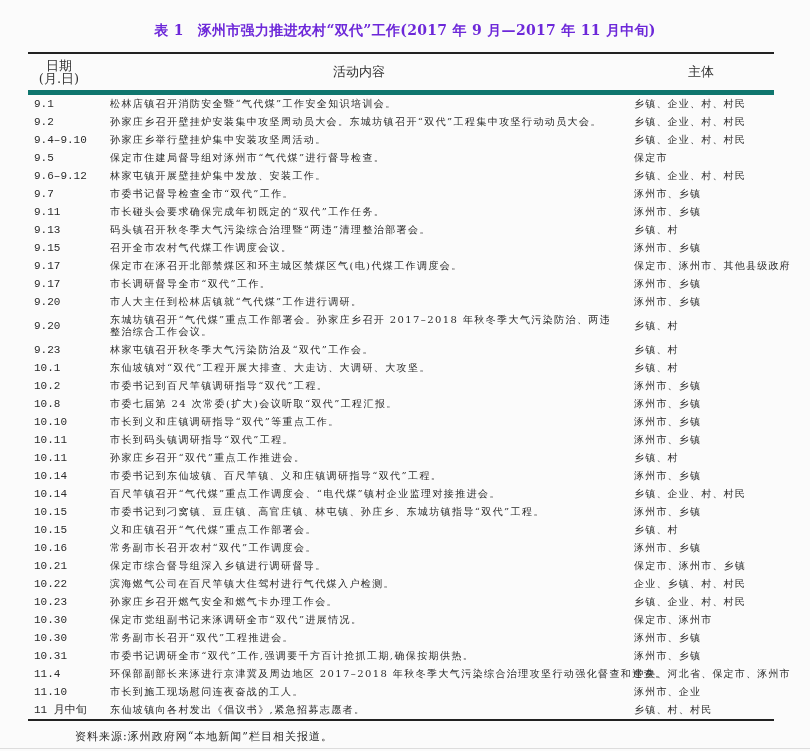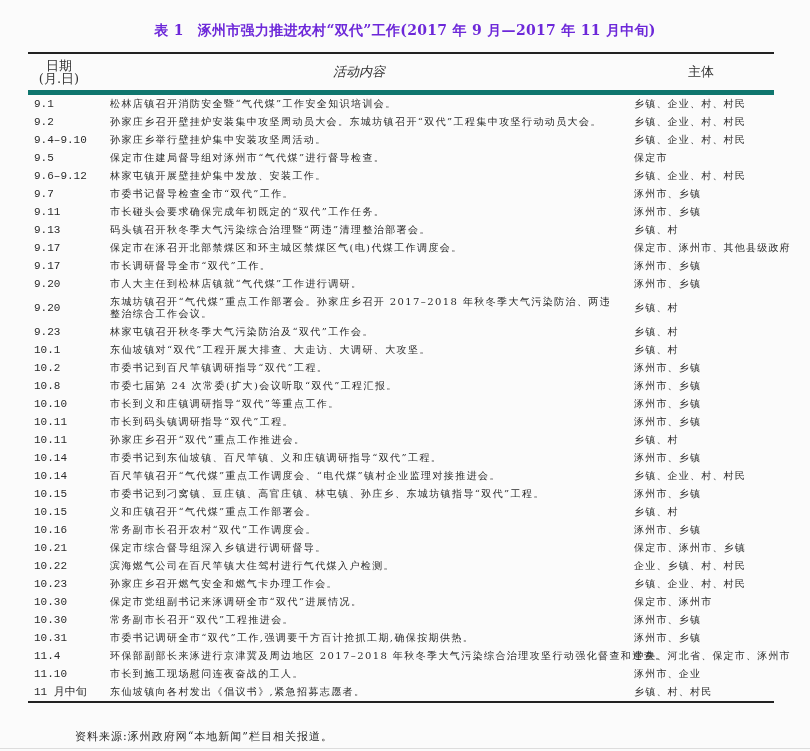"活动内容" thead th.act-h { font-style: italic -> none }
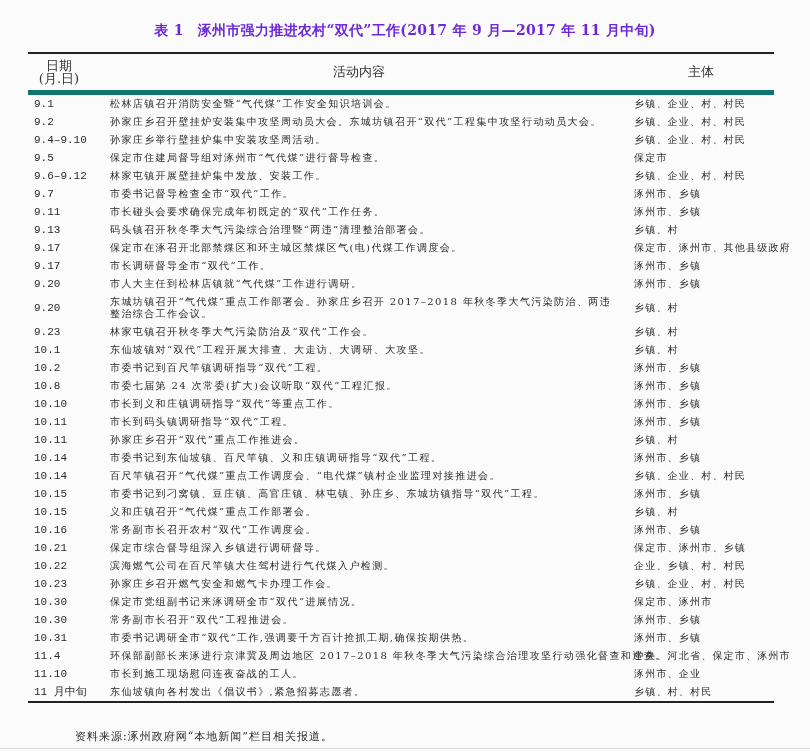"9.15" tr { html: none -> <tr> <td>9.15</td> <td>召开全市农村气代煤工作调度会议。</td> <td>涿州市、乡镇</td> </tr> }
